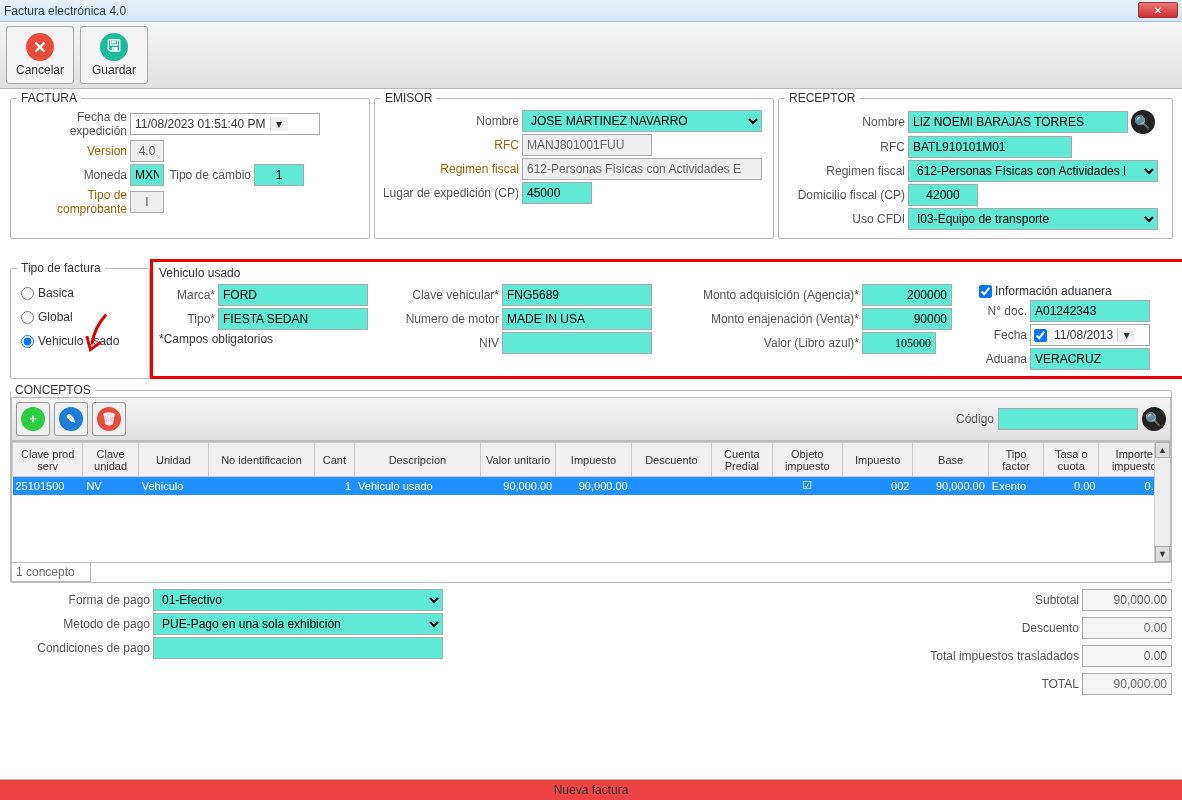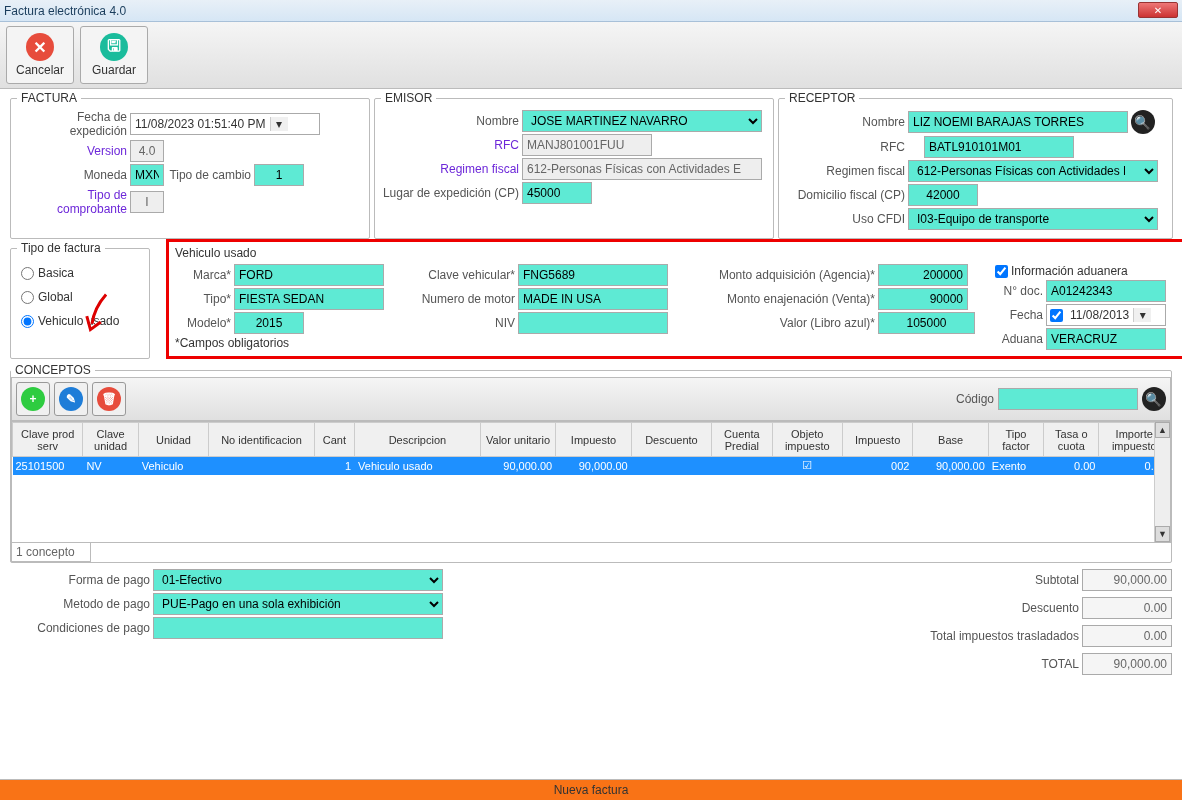"Version" .lbl-dim { color: #6d28d9 -> #a16207 }
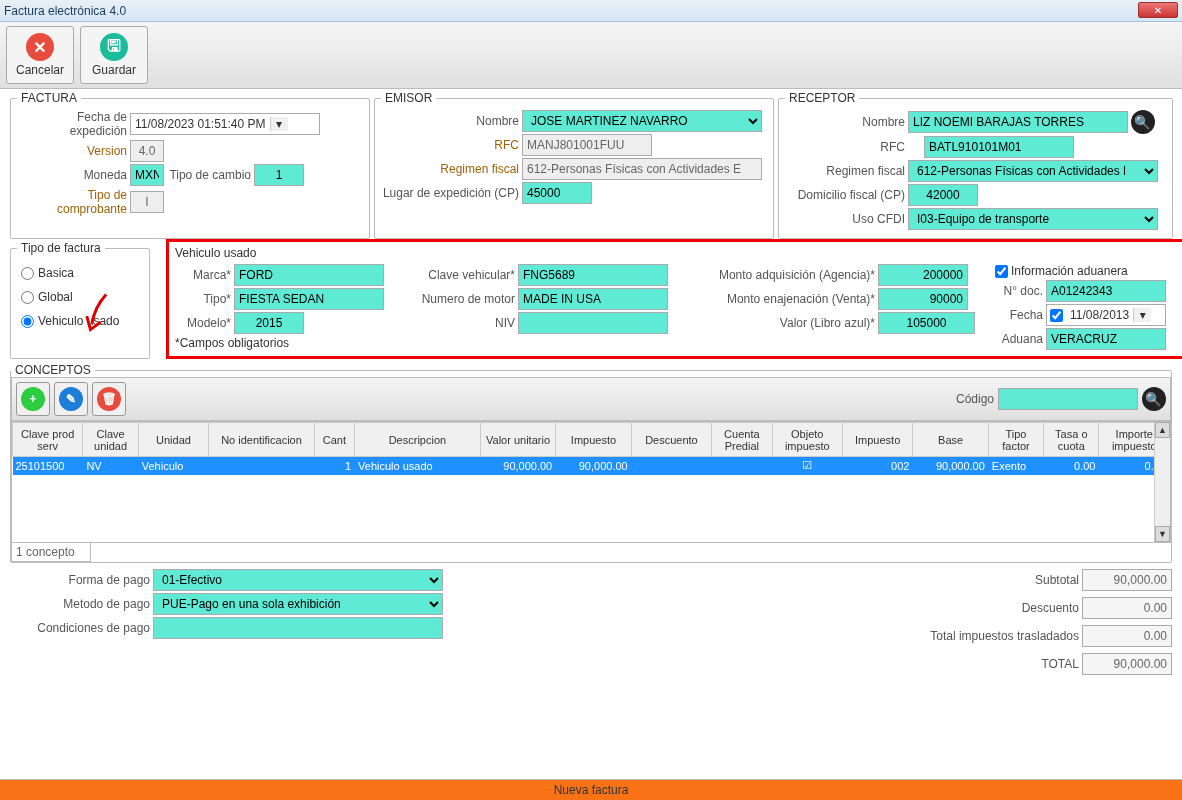"BATL910101M01" input { margin-left: 16px -> none; width: 150px -> 164px }
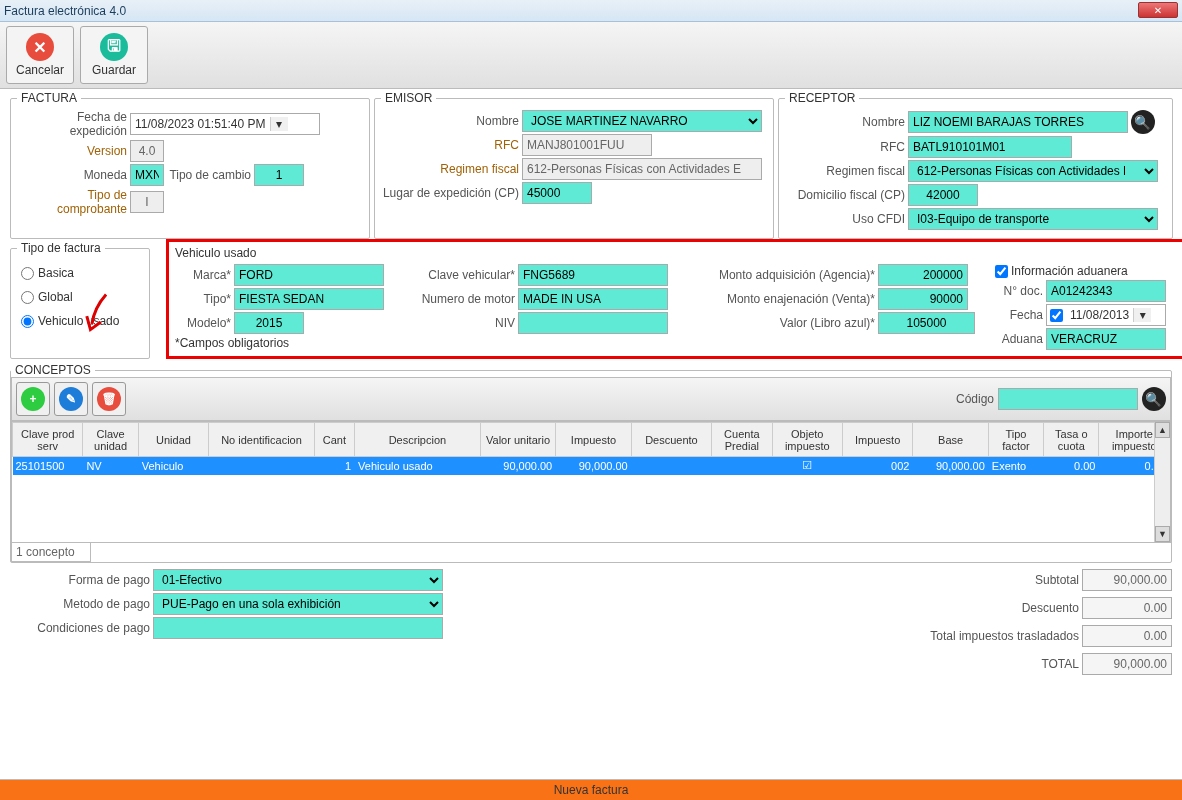"Tipo de factura" .tipo-factura { gap: 16px -> 0; margin-top: 0 -> 20px }
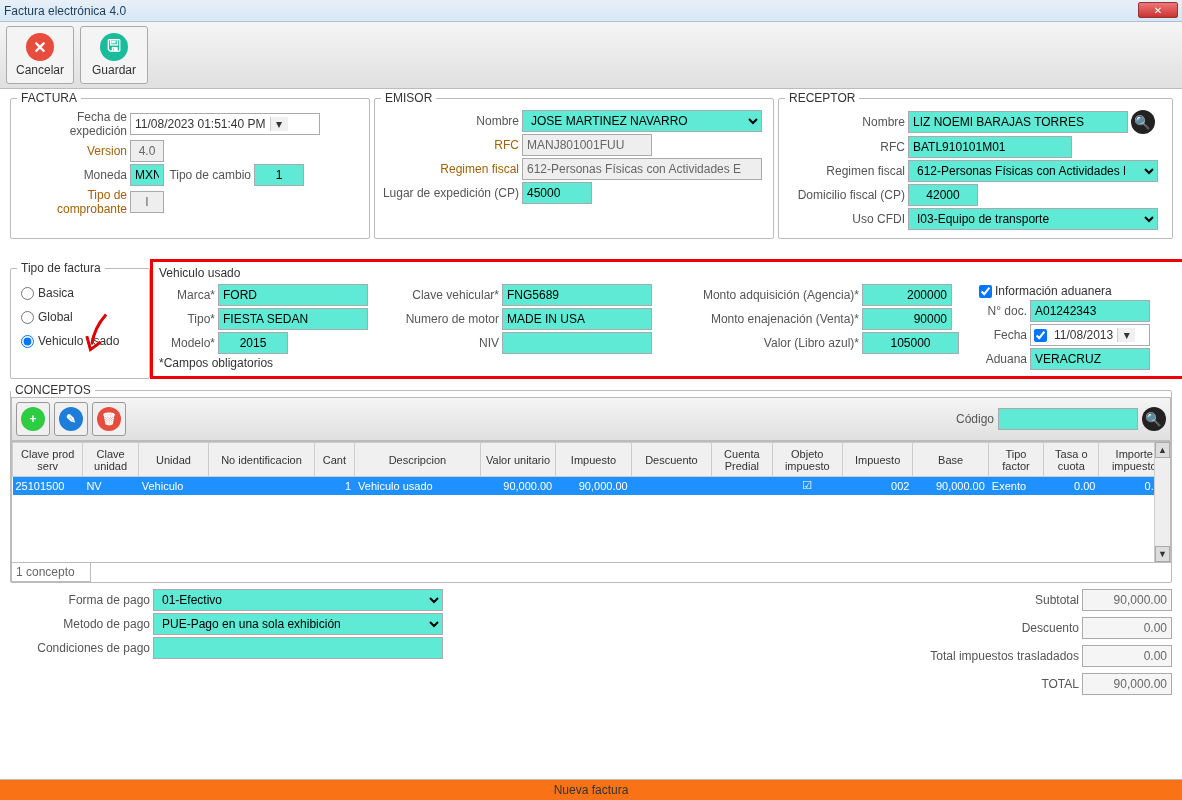"Modelo*" div.row { html: <div> <span>Modelo*</span> <input> </div> -> none }
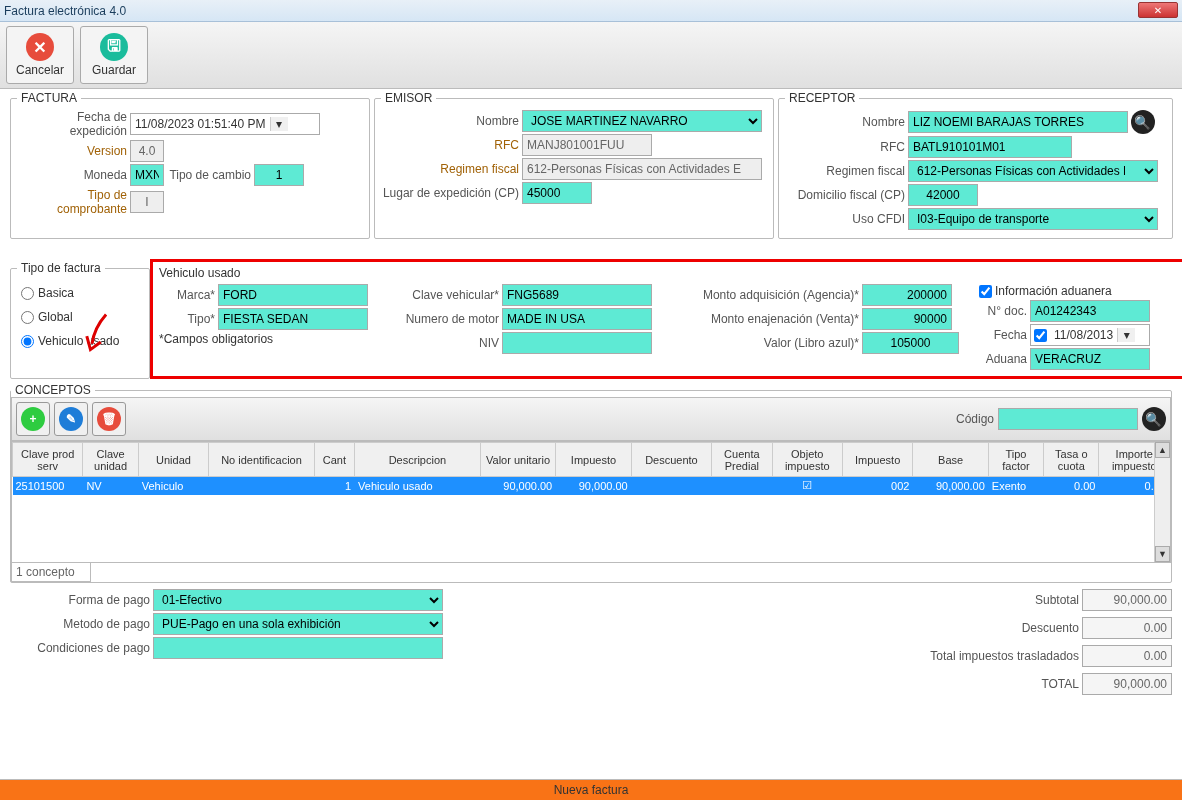"105000" input { font-family: none -> Liberation Serif, serif; text-align: center -> right; width: 97px -> 74px }
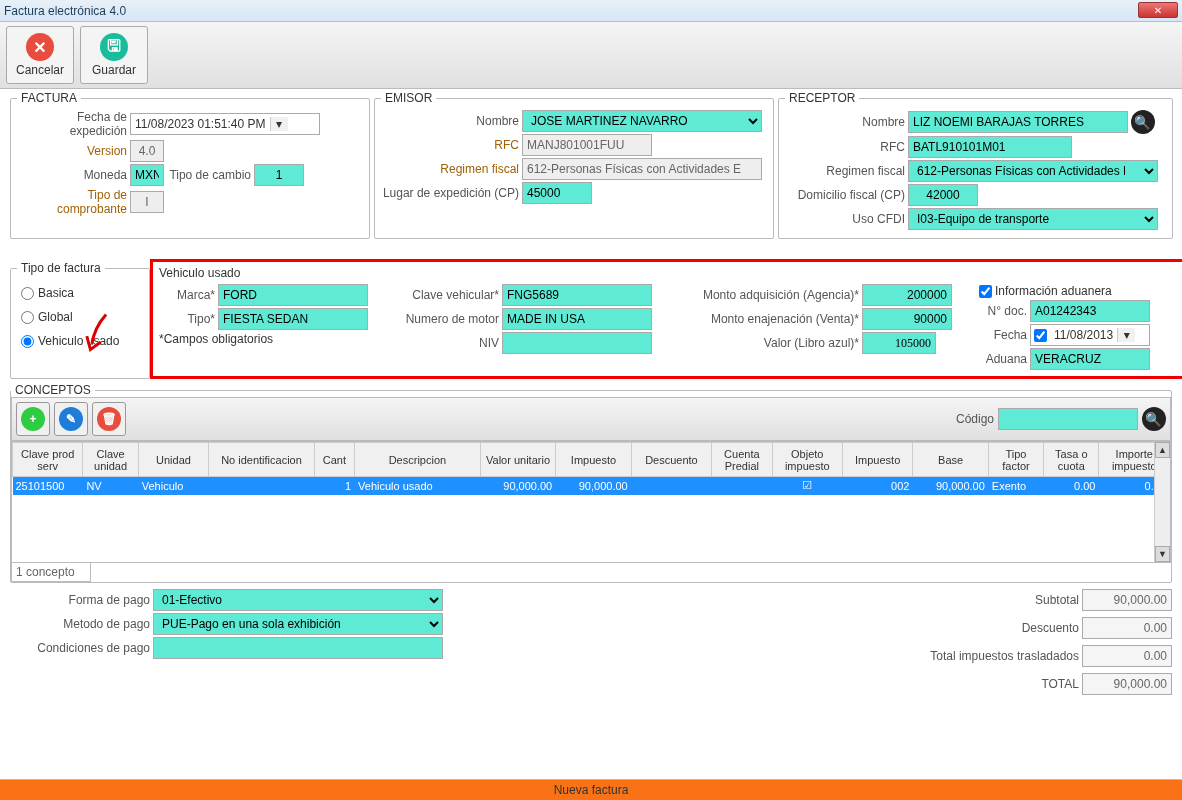"Nueva factura" .status-bar { background: #f97316 -> #ef4444 }
